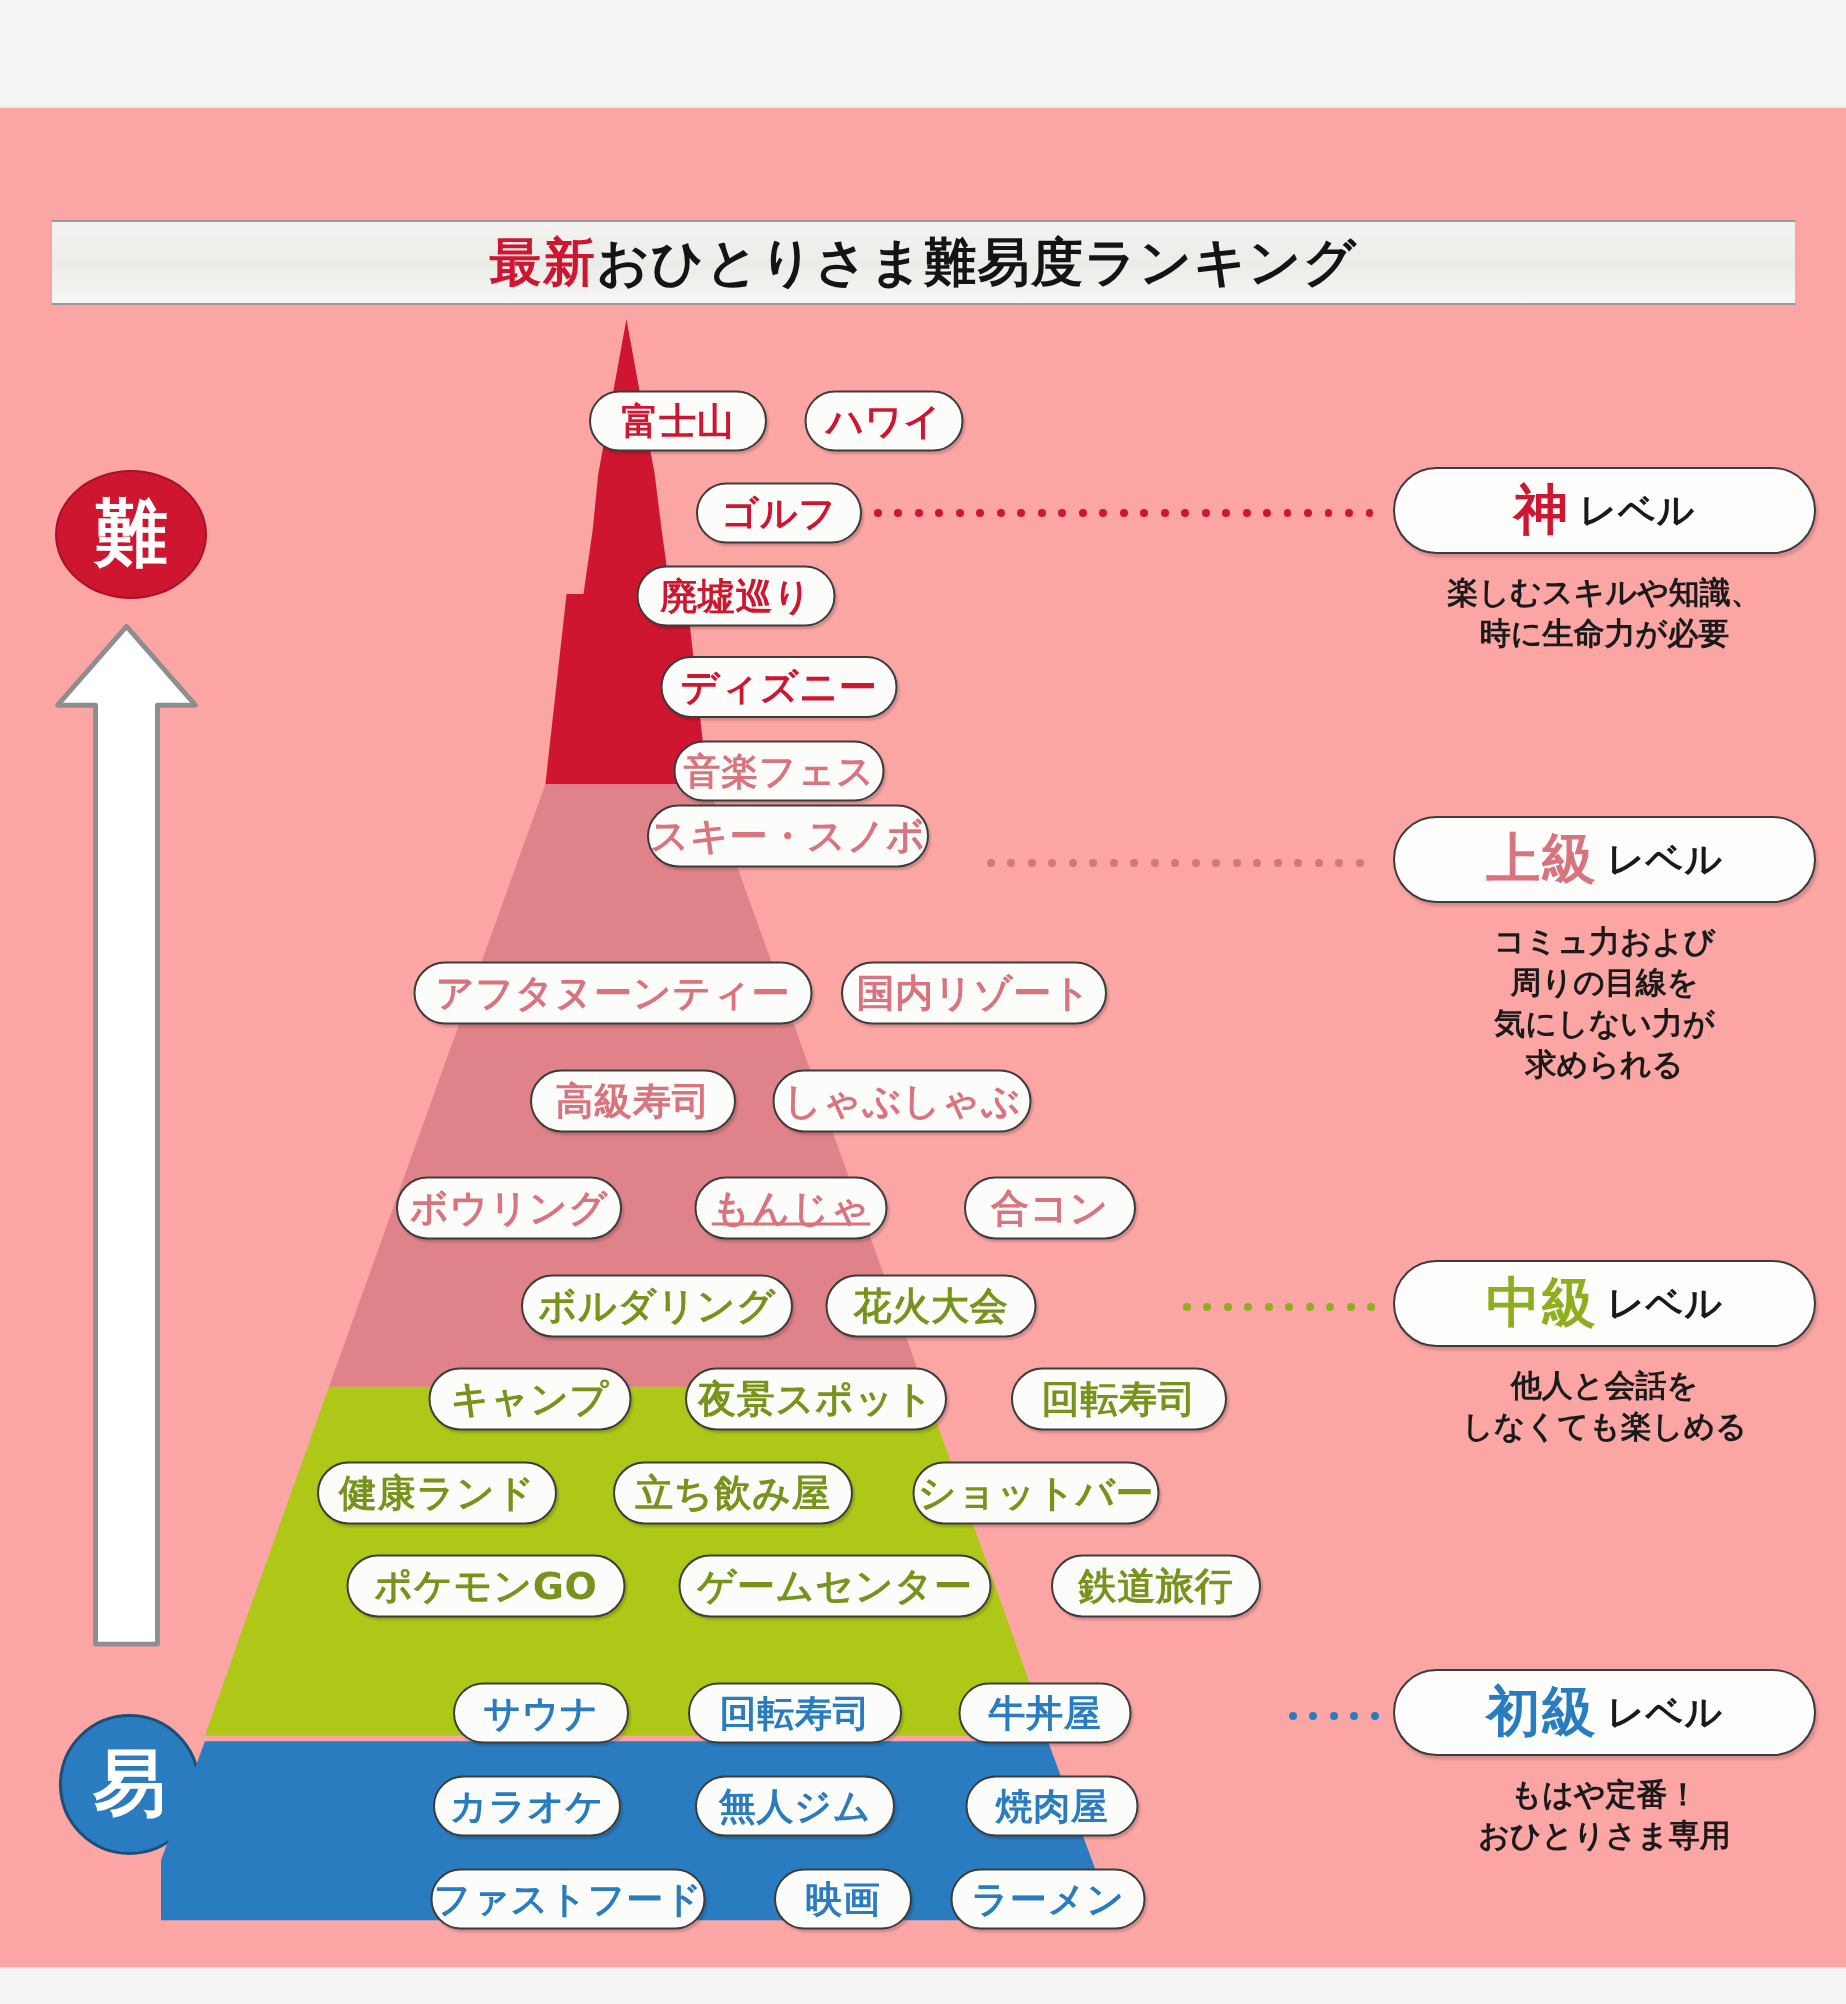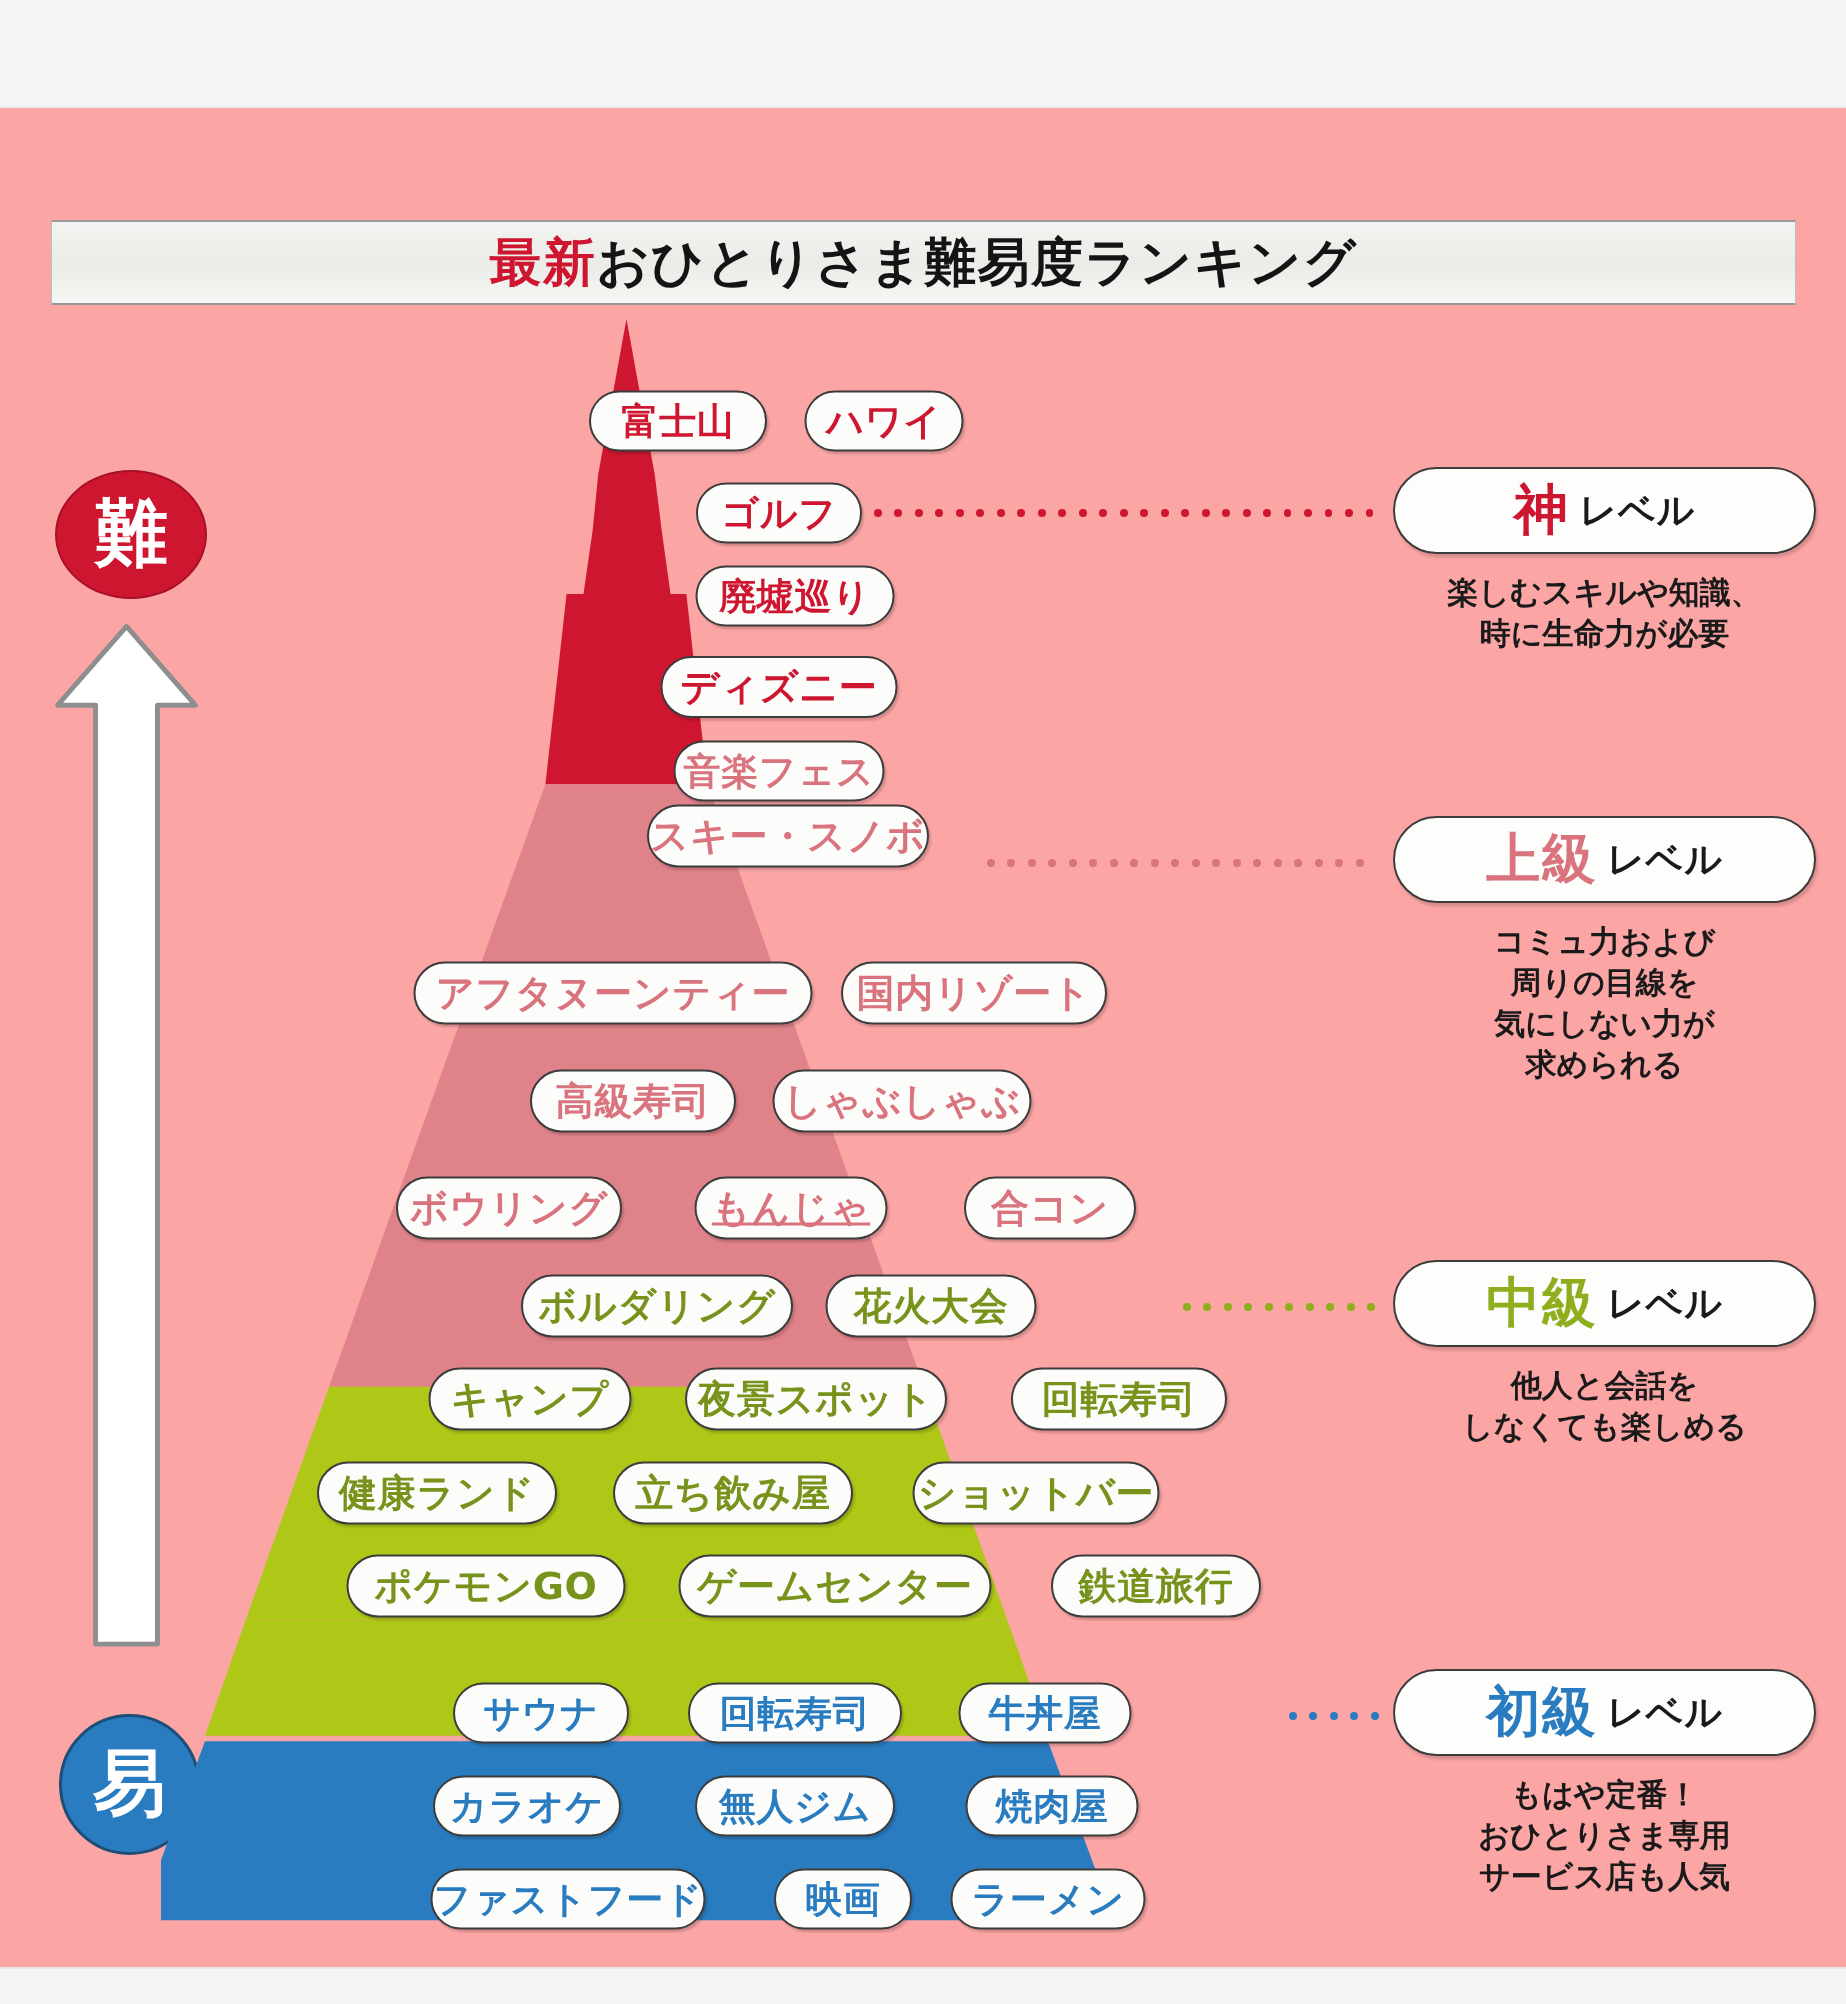"廃墟巡り" div.pill { left: 795px -> 736px }
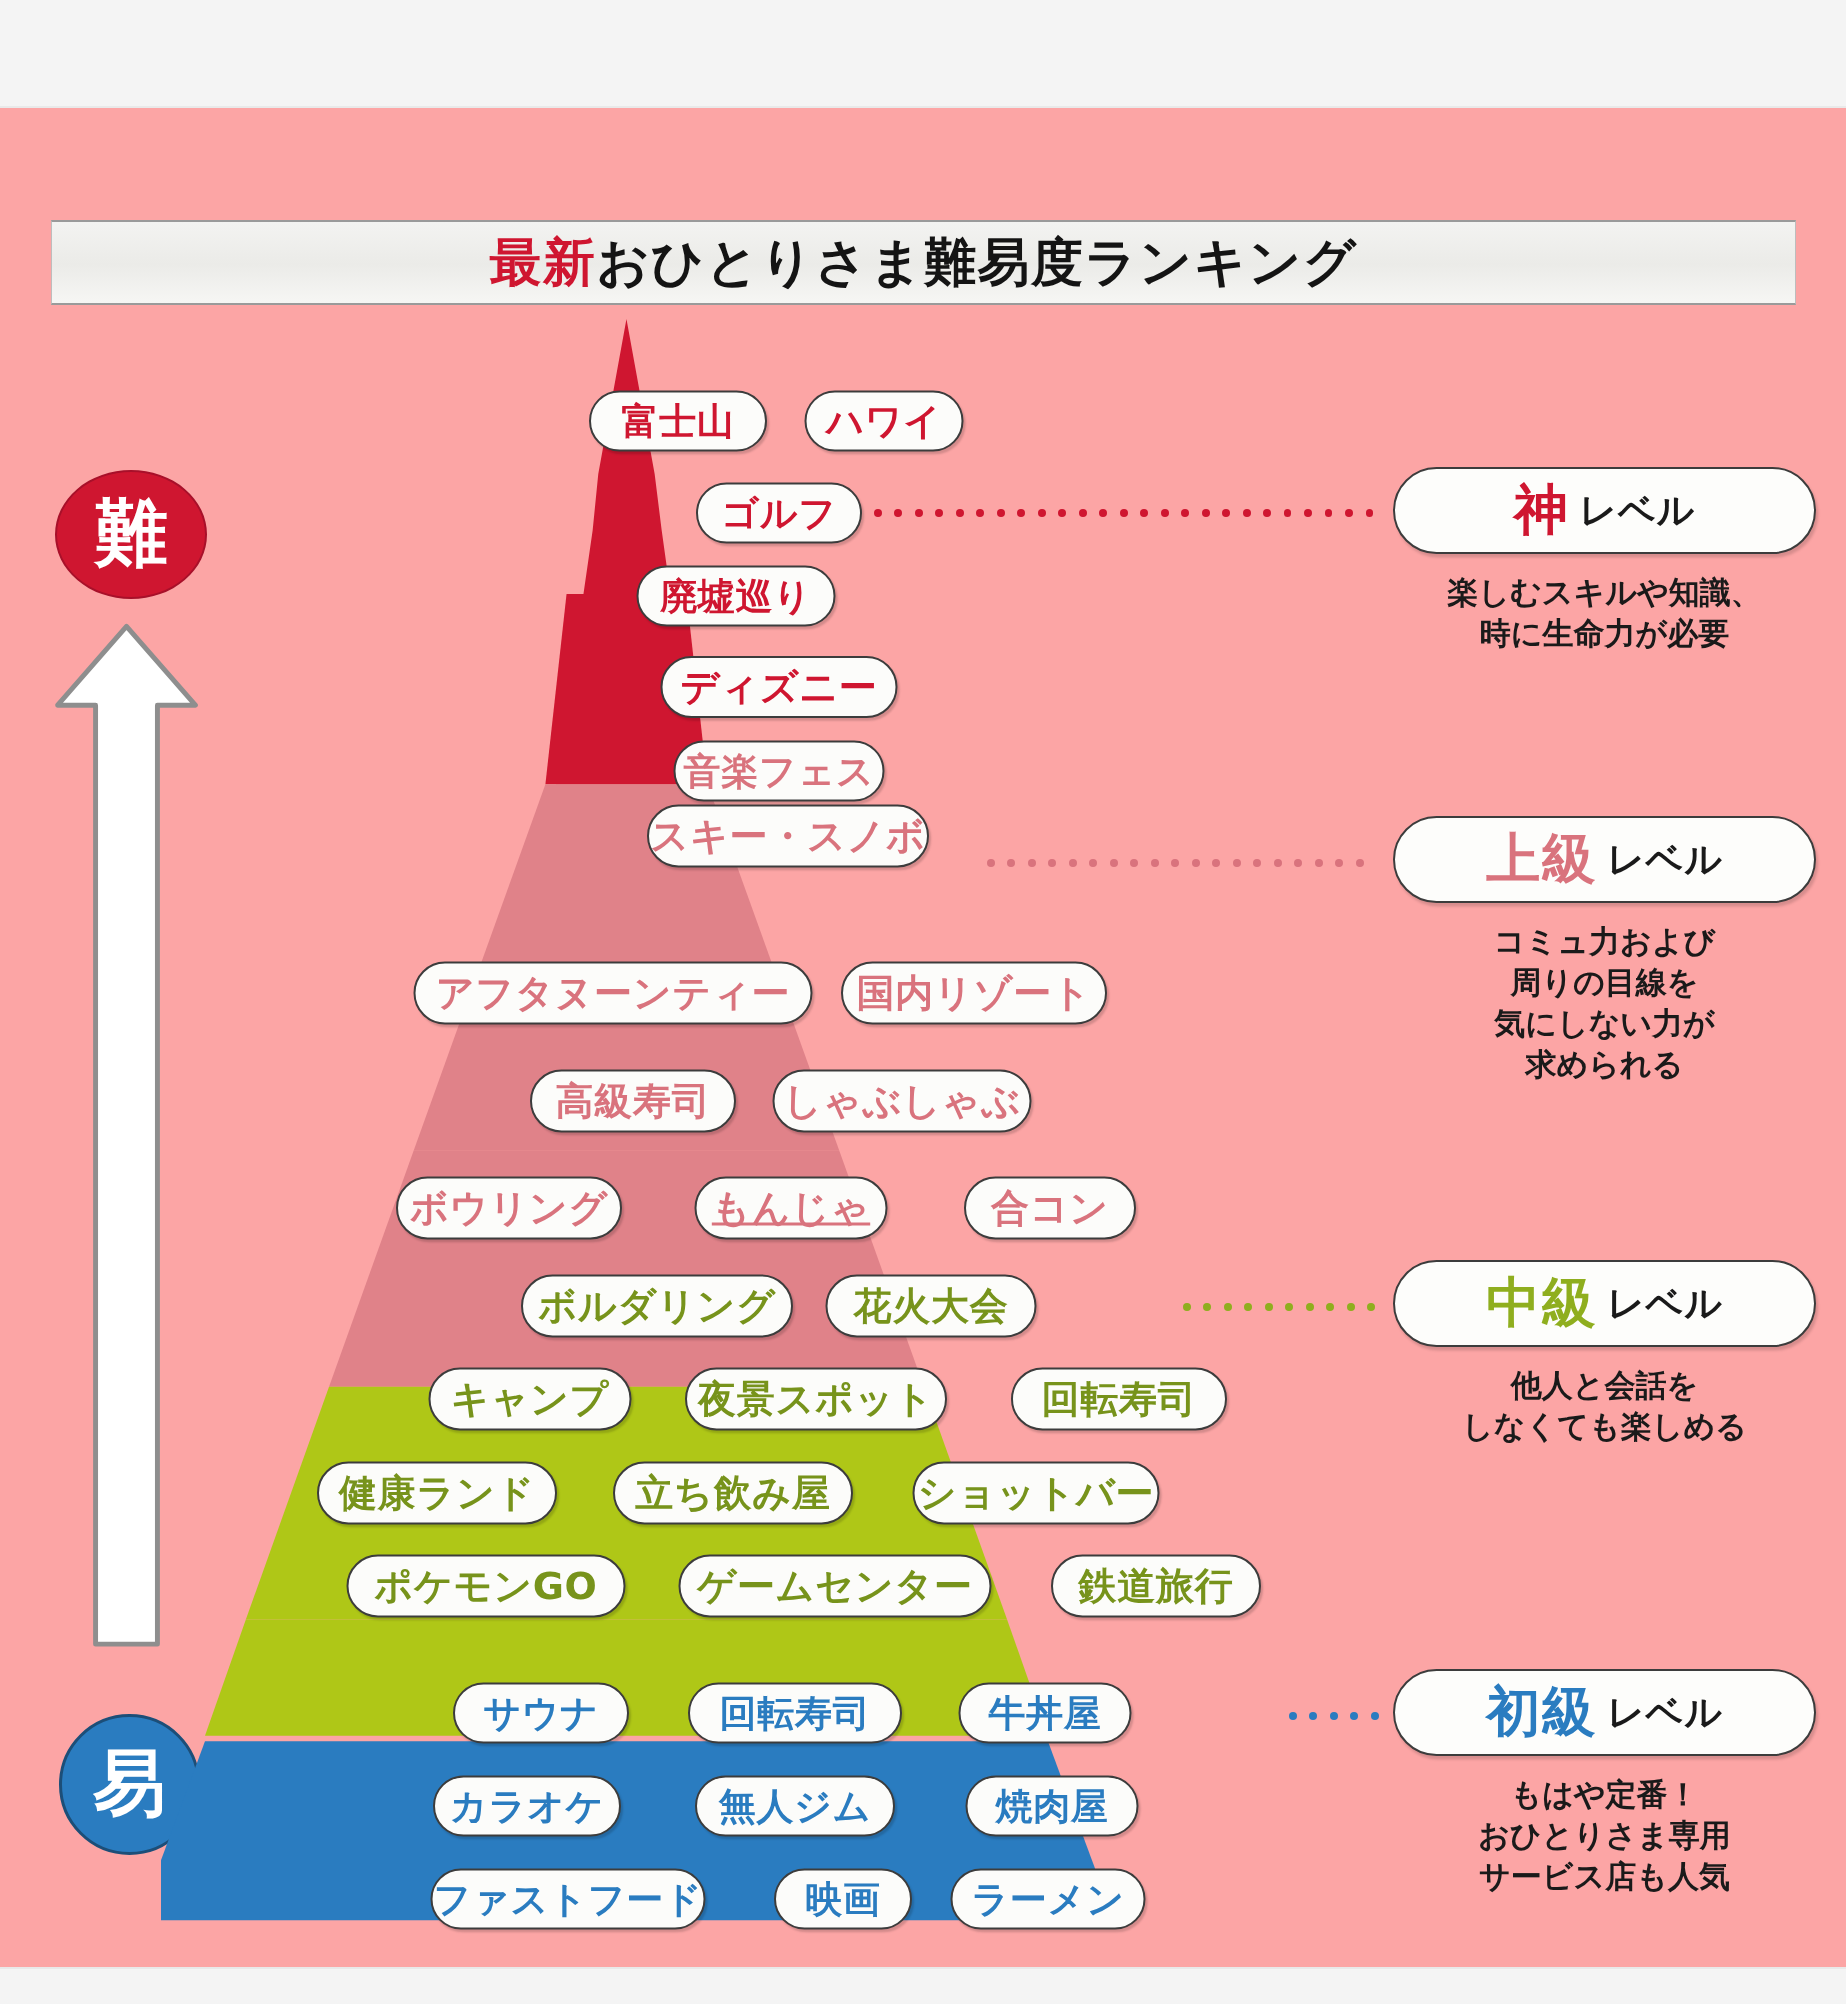"サービス店も人気" div { html: <div>サービス店も人気</div> -> none }
